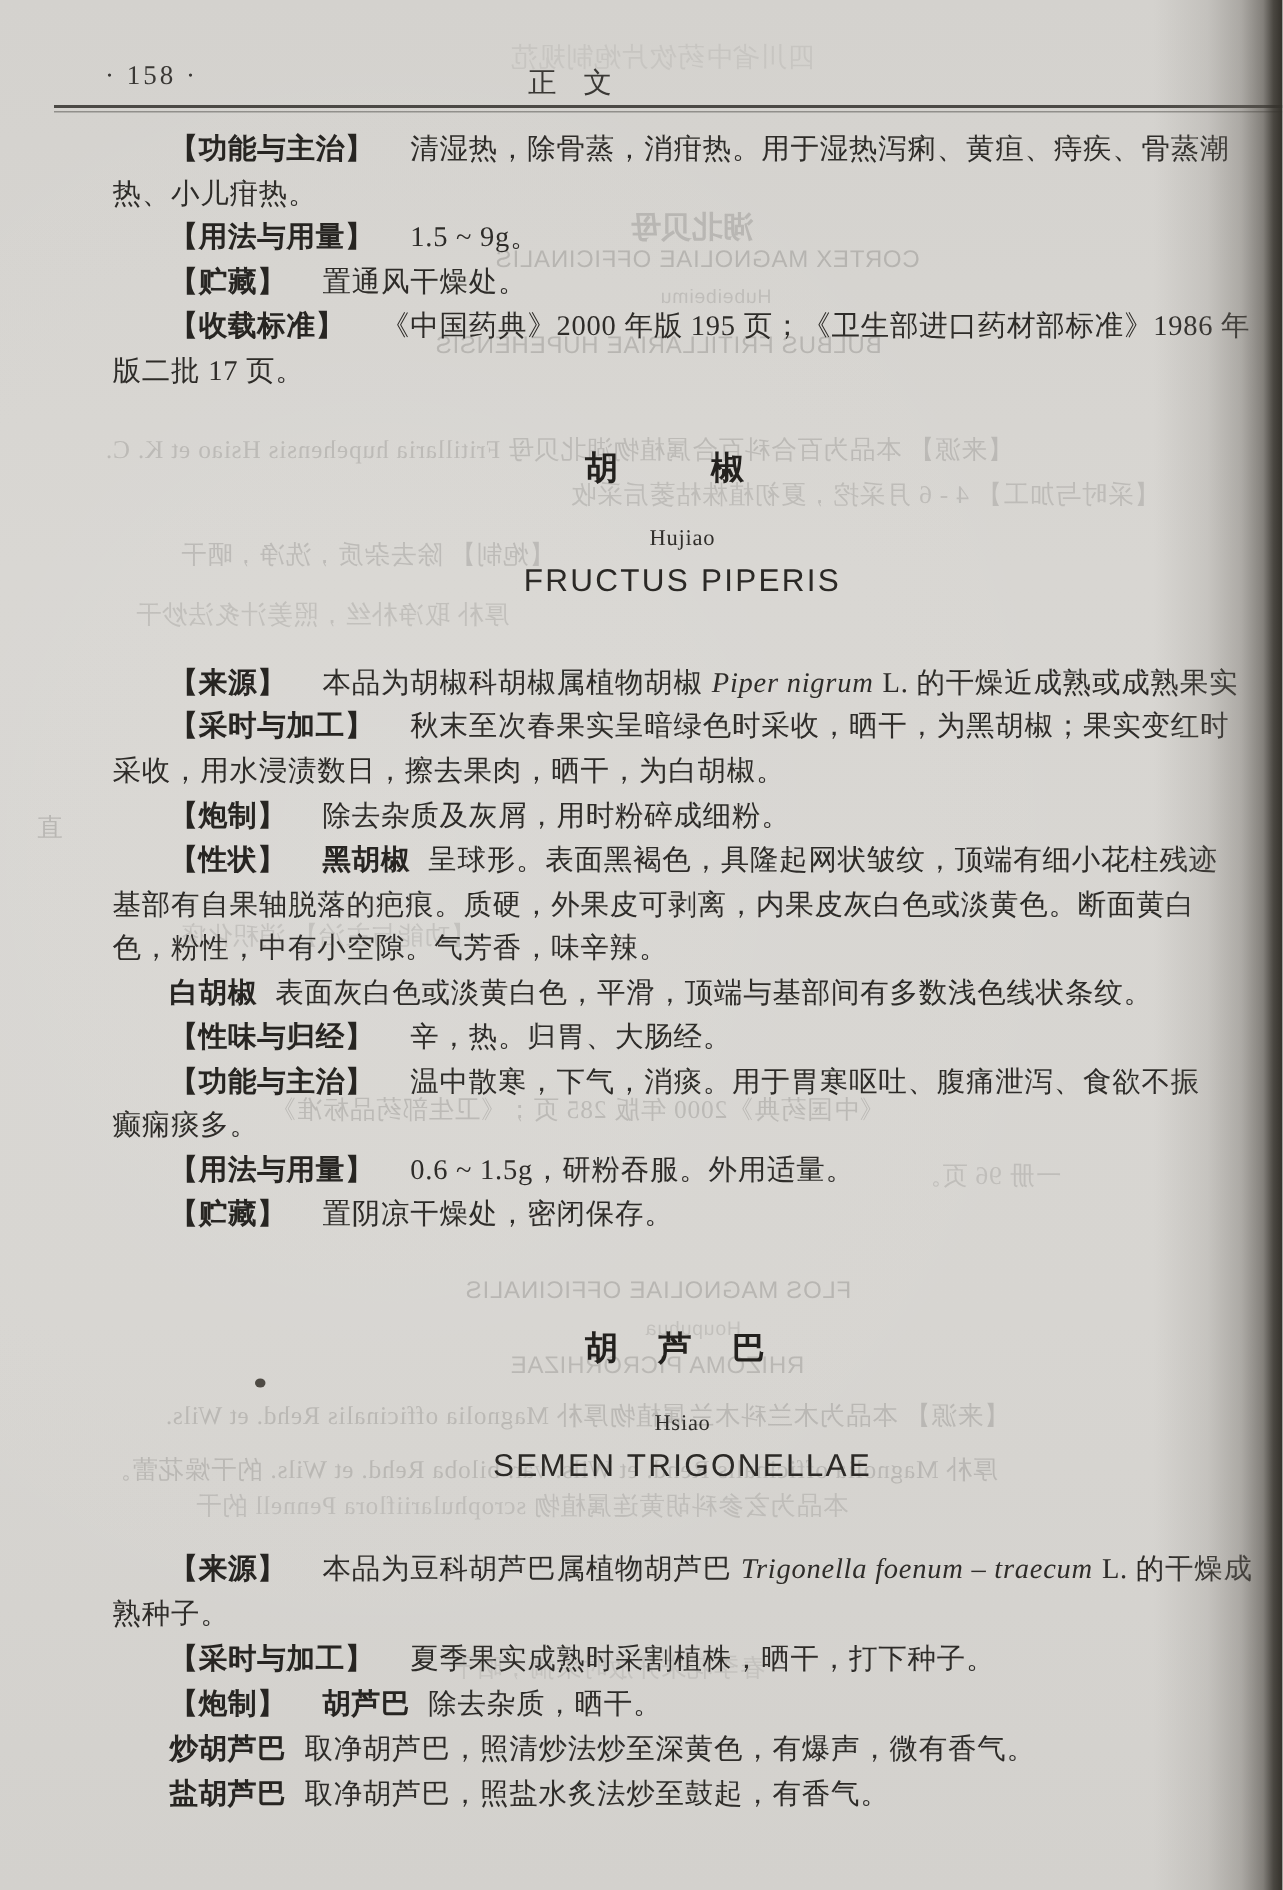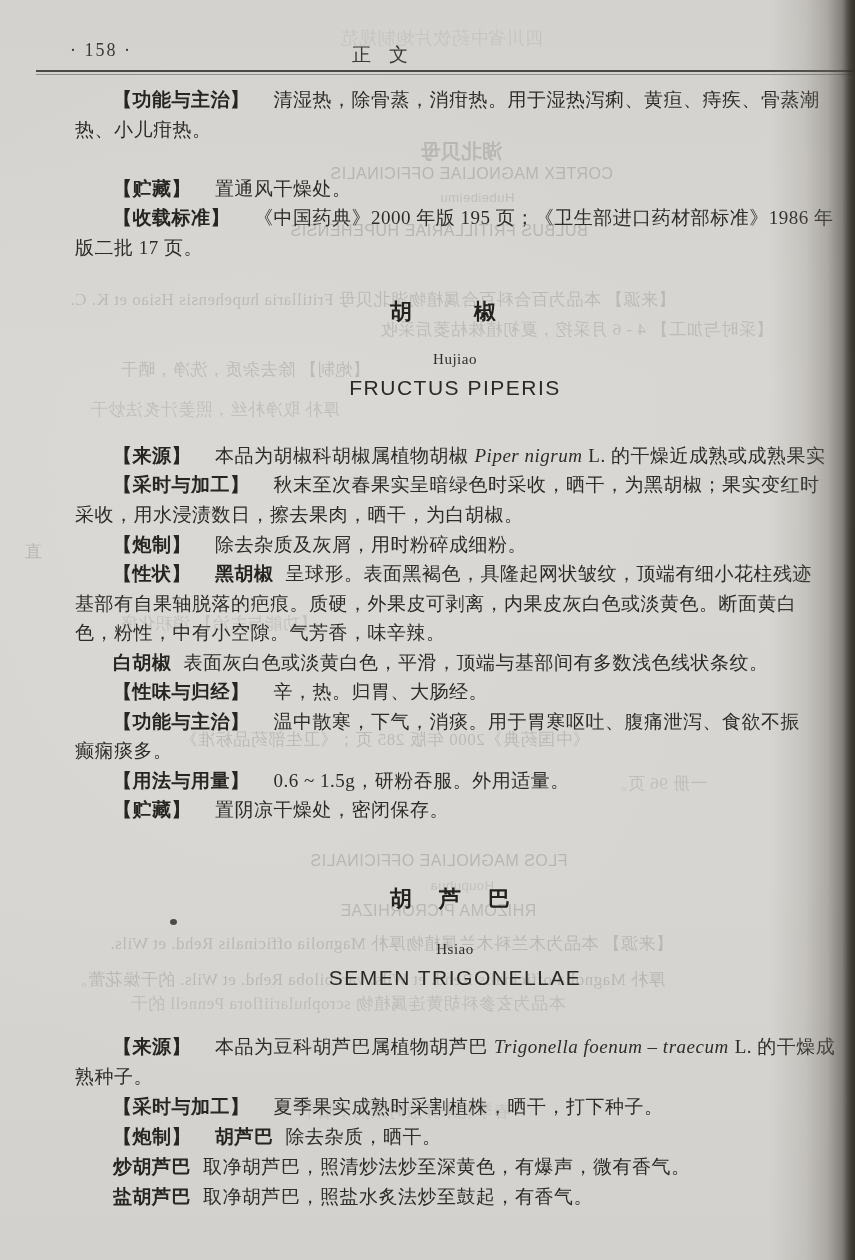"【用法与用量】 1.5 ~ 9g。" div.line { html: none -> <div><span>【用法与用量】</span><span>1.5 ~ 9g。</span></div> }
